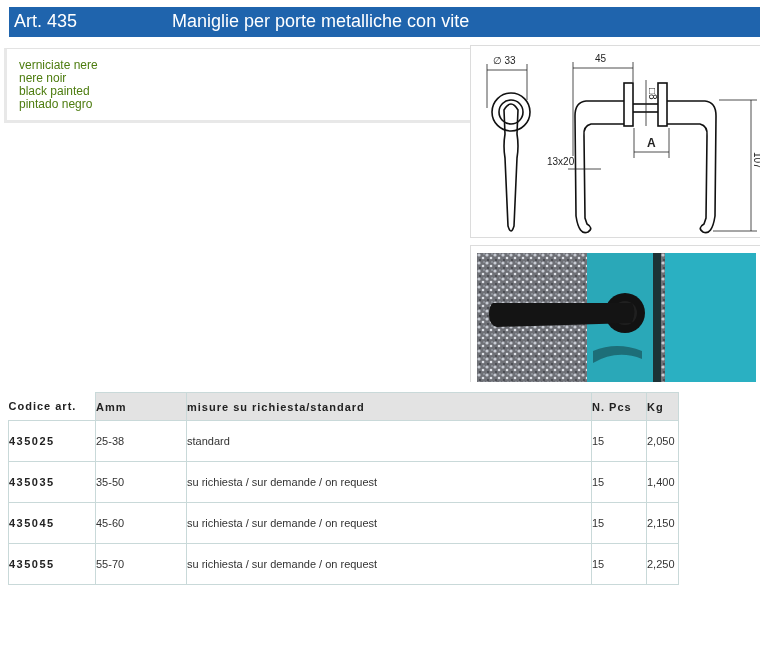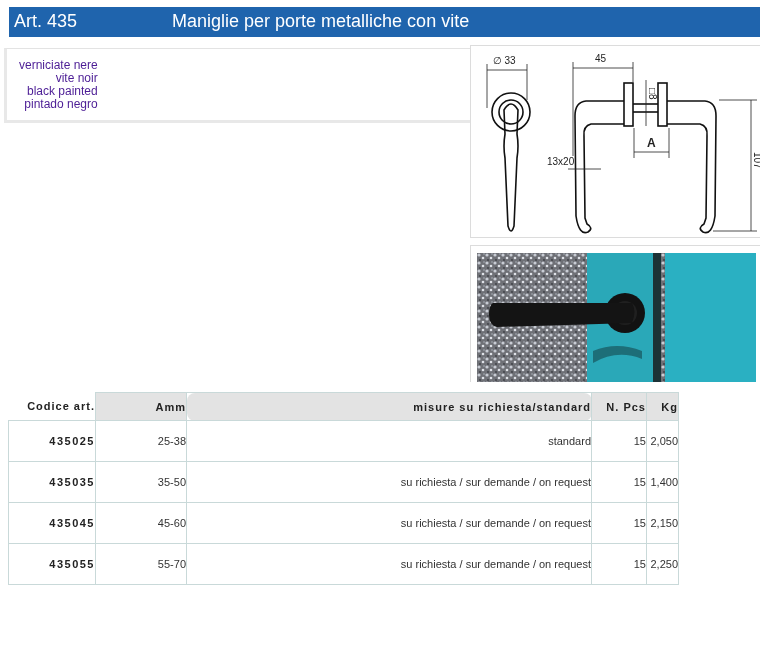"verniciate nere" .desc-lines { color: #4c1d95 -> #4d7c0f; text-align: right -> none }
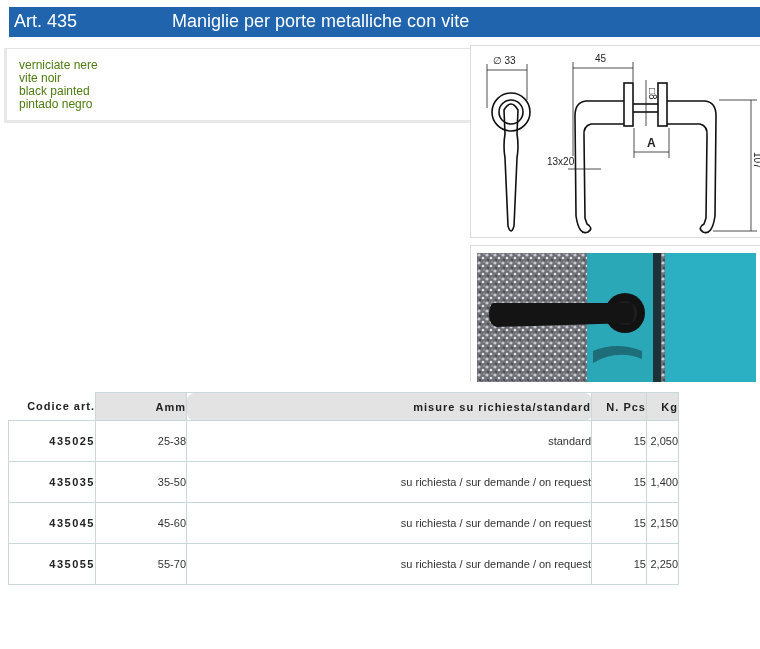"vite noir" div { text: vite -> nere }
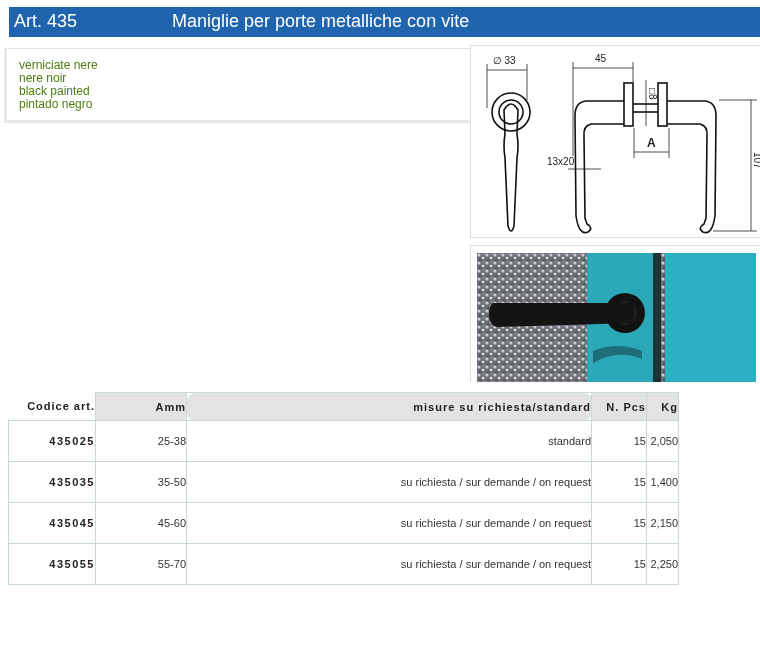"Codice art." table.spec th, table.spec td { text-align: right -> left }
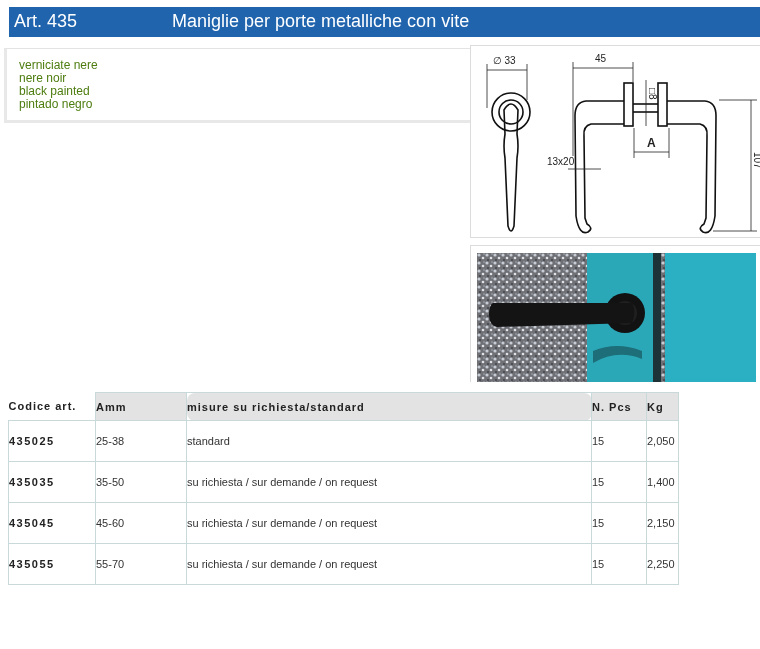"misure su richiesta/standard" .c3 { border-radius: 8px -> none }
